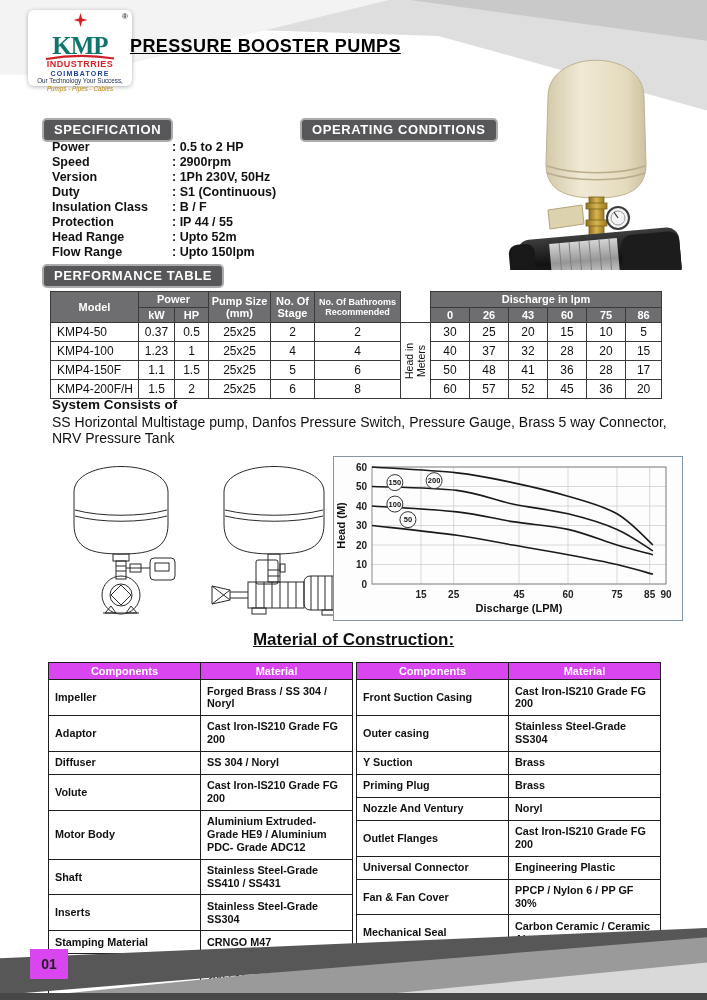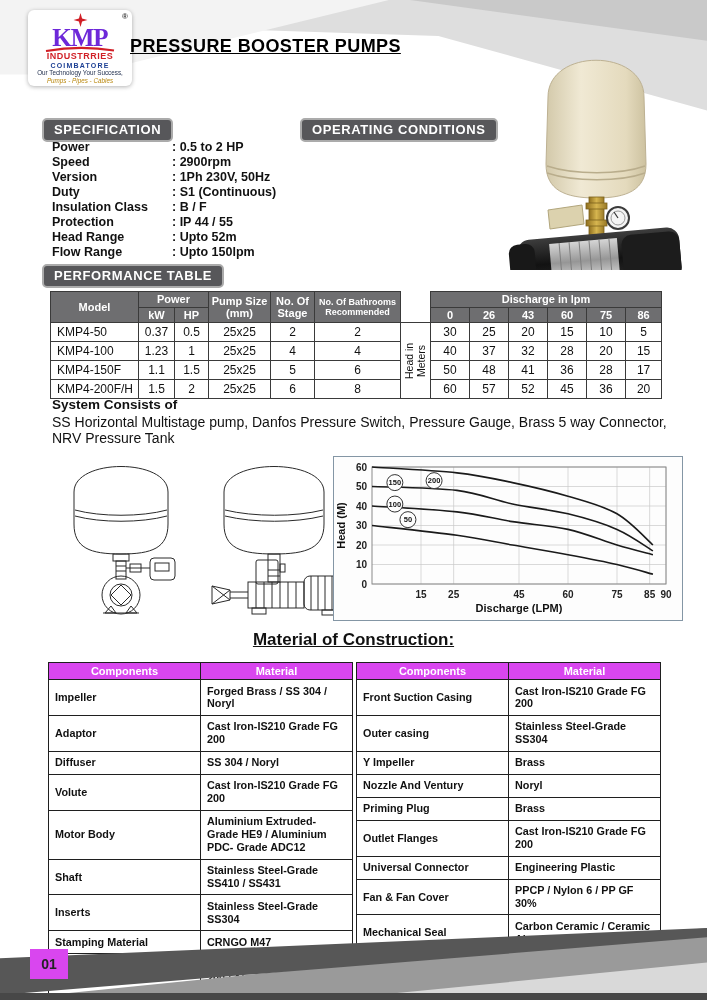"KMP" .logo .brand { color: #6d28d9 -> #0f766e; margin-top: none -> 8px }
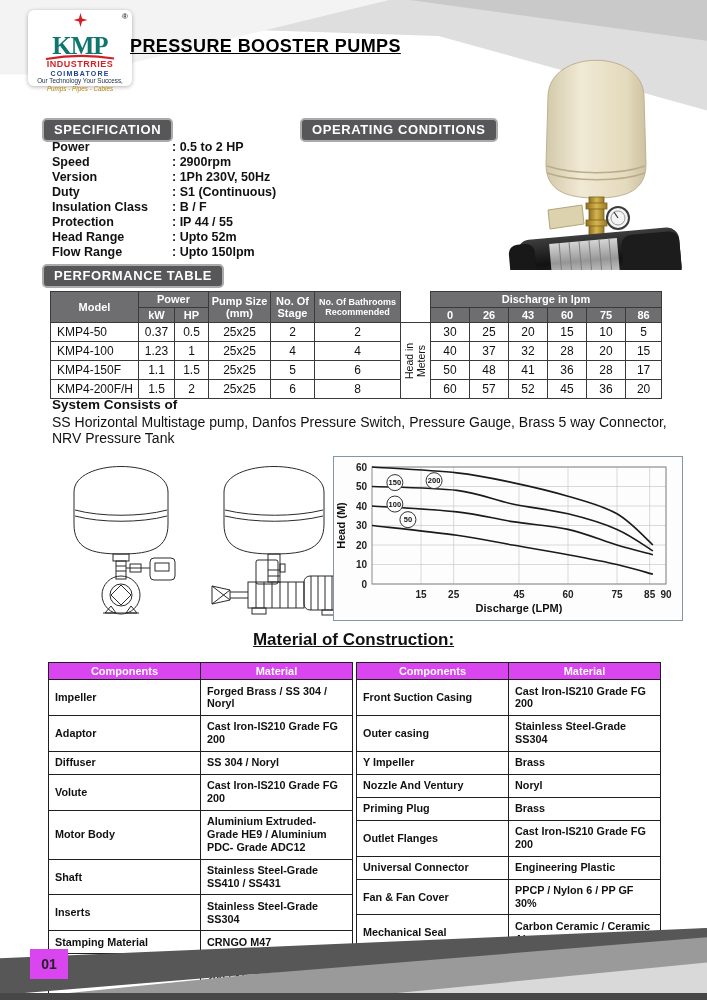"Y Impeller" td.comp { text: Impeller -> Suction }
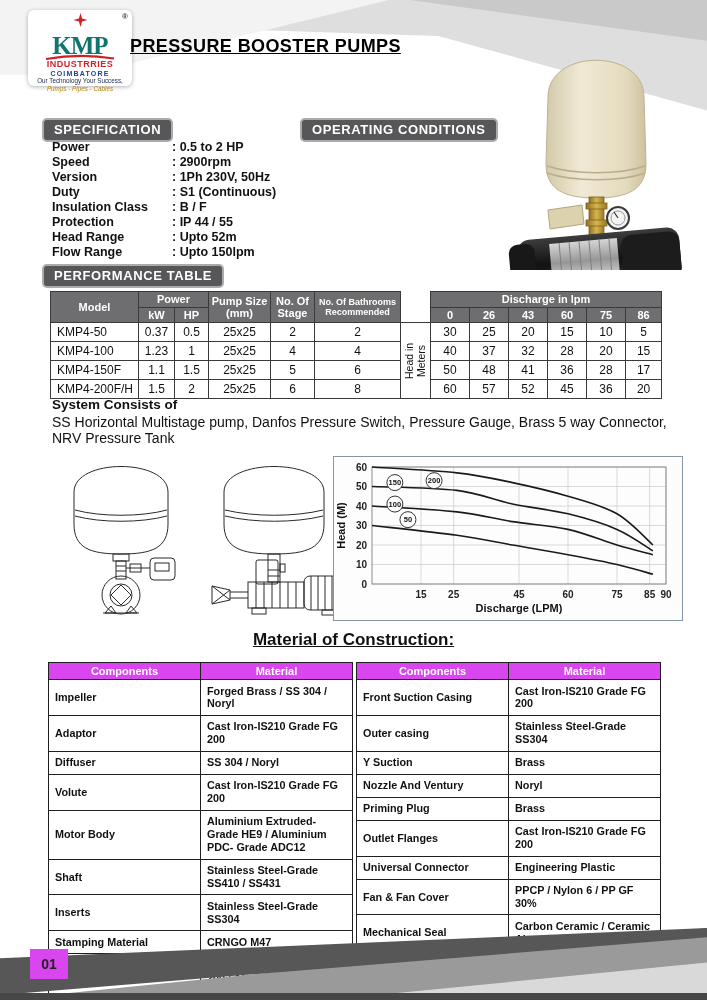"Nozzle And Ventury" tr { order: before "Priming Plug" -> after "Priming Plug" }
